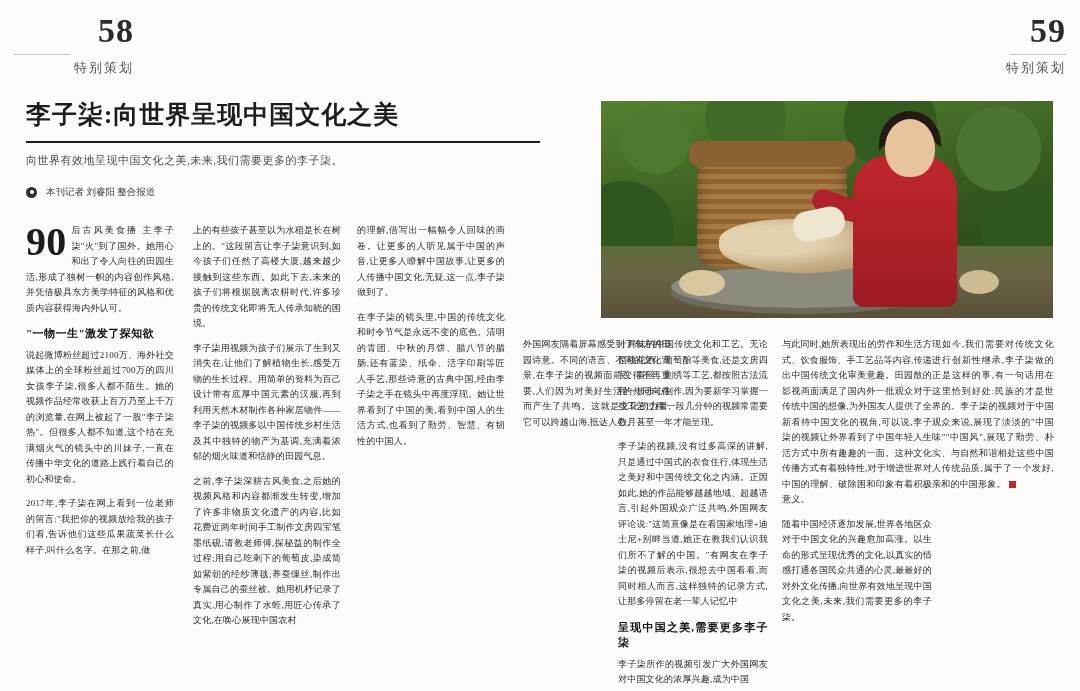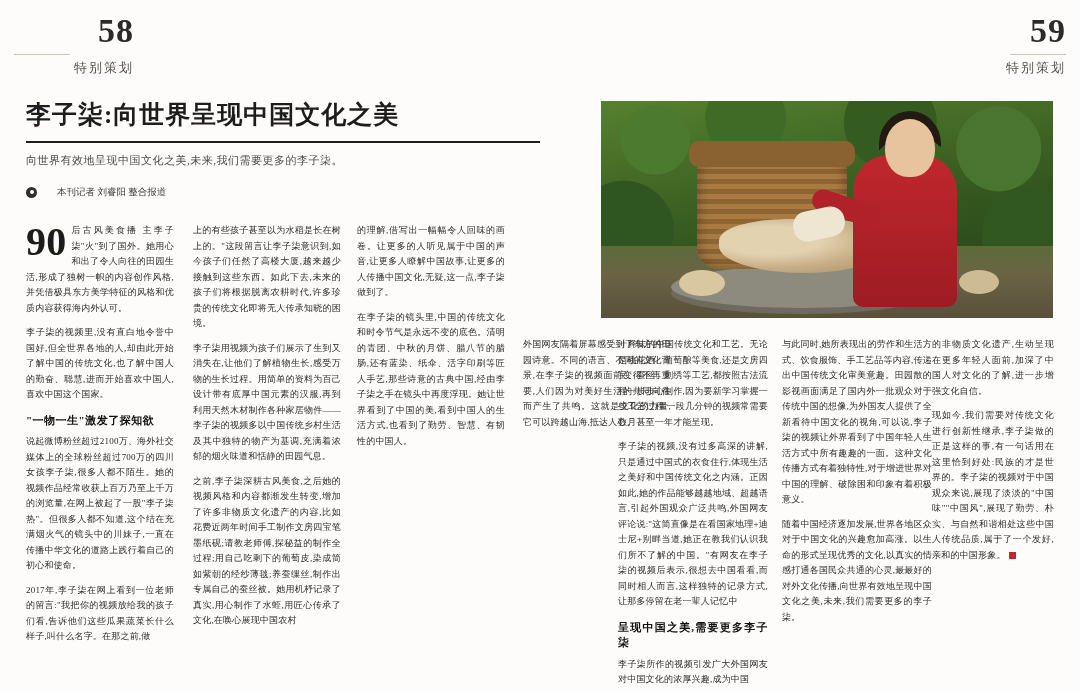"本刊记者 刘睿阳 整合报道" .byline { gap: 20px -> 9px }
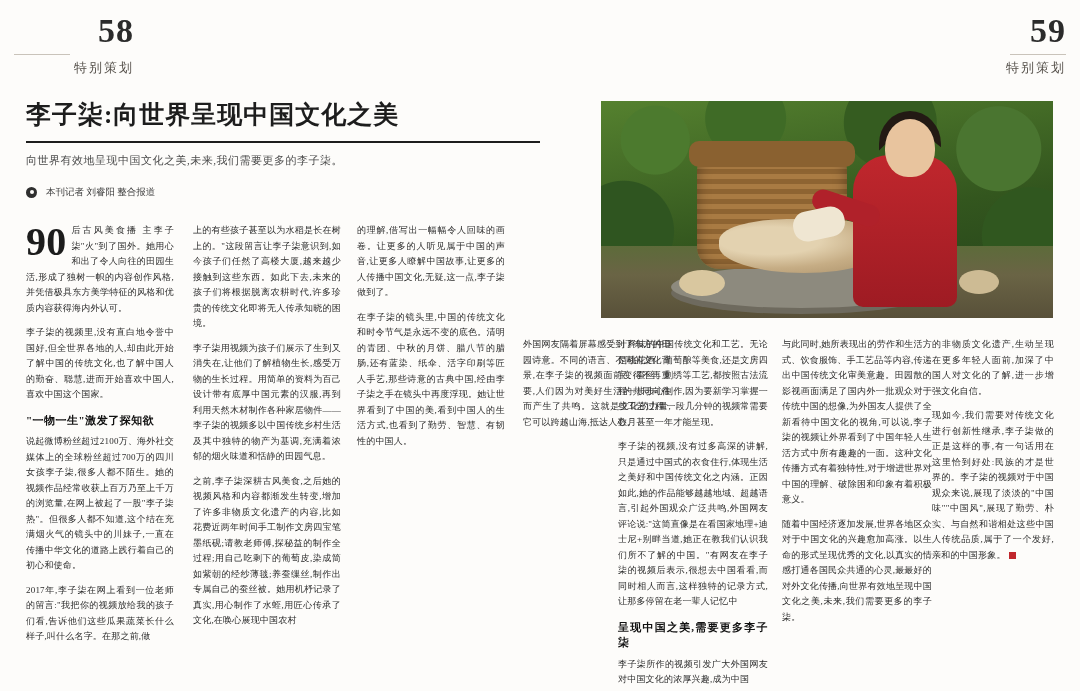"李子柒的视频里,没有直白地令誉中国好,但全世界各地的人,却由此开始了解中国的传统" p { html: <p>李子柒的视频里,没有直白地令誉中国好,但全世界各地的人,却由此开始了解中国的传统文化,也了解中国人的勤奋、聪慧,进而开始喜欢中国人,喜欢中国这个国家。</p> -> none }
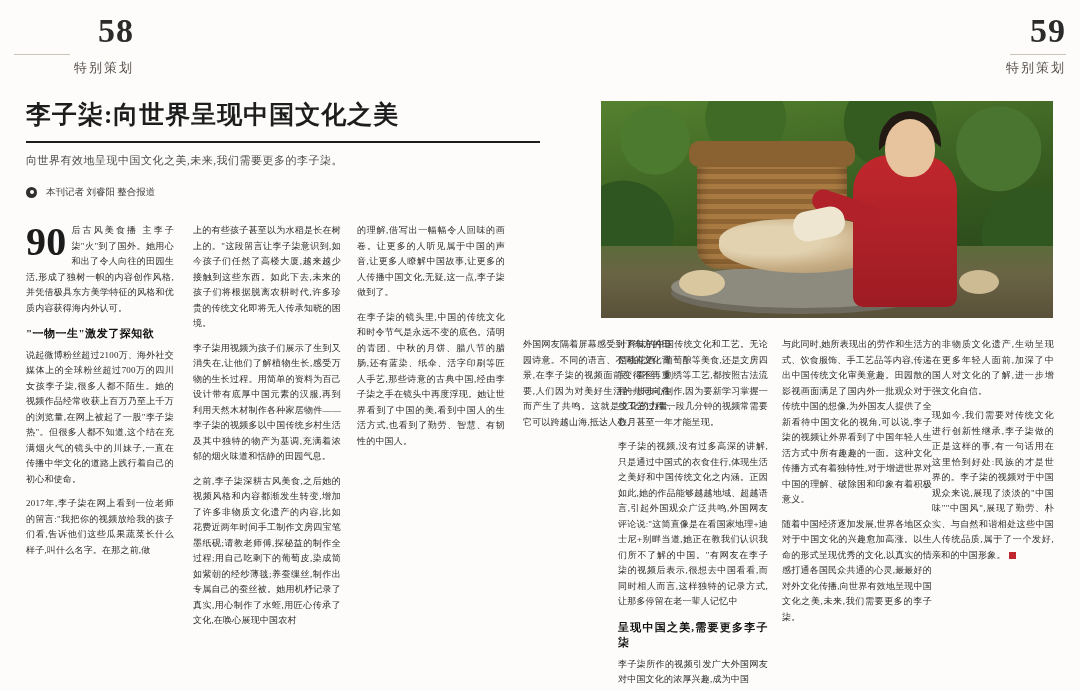"的非物质文化遗产,生动呈现在更多年轻人面前,加深了中国人对文化的了解,进一步增强" p { html: <p>的非物质文化遗产,生动呈现在更多年轻人面前,加深了中国人对文化的了解,进一步增强文化自信。</p> -> none }
